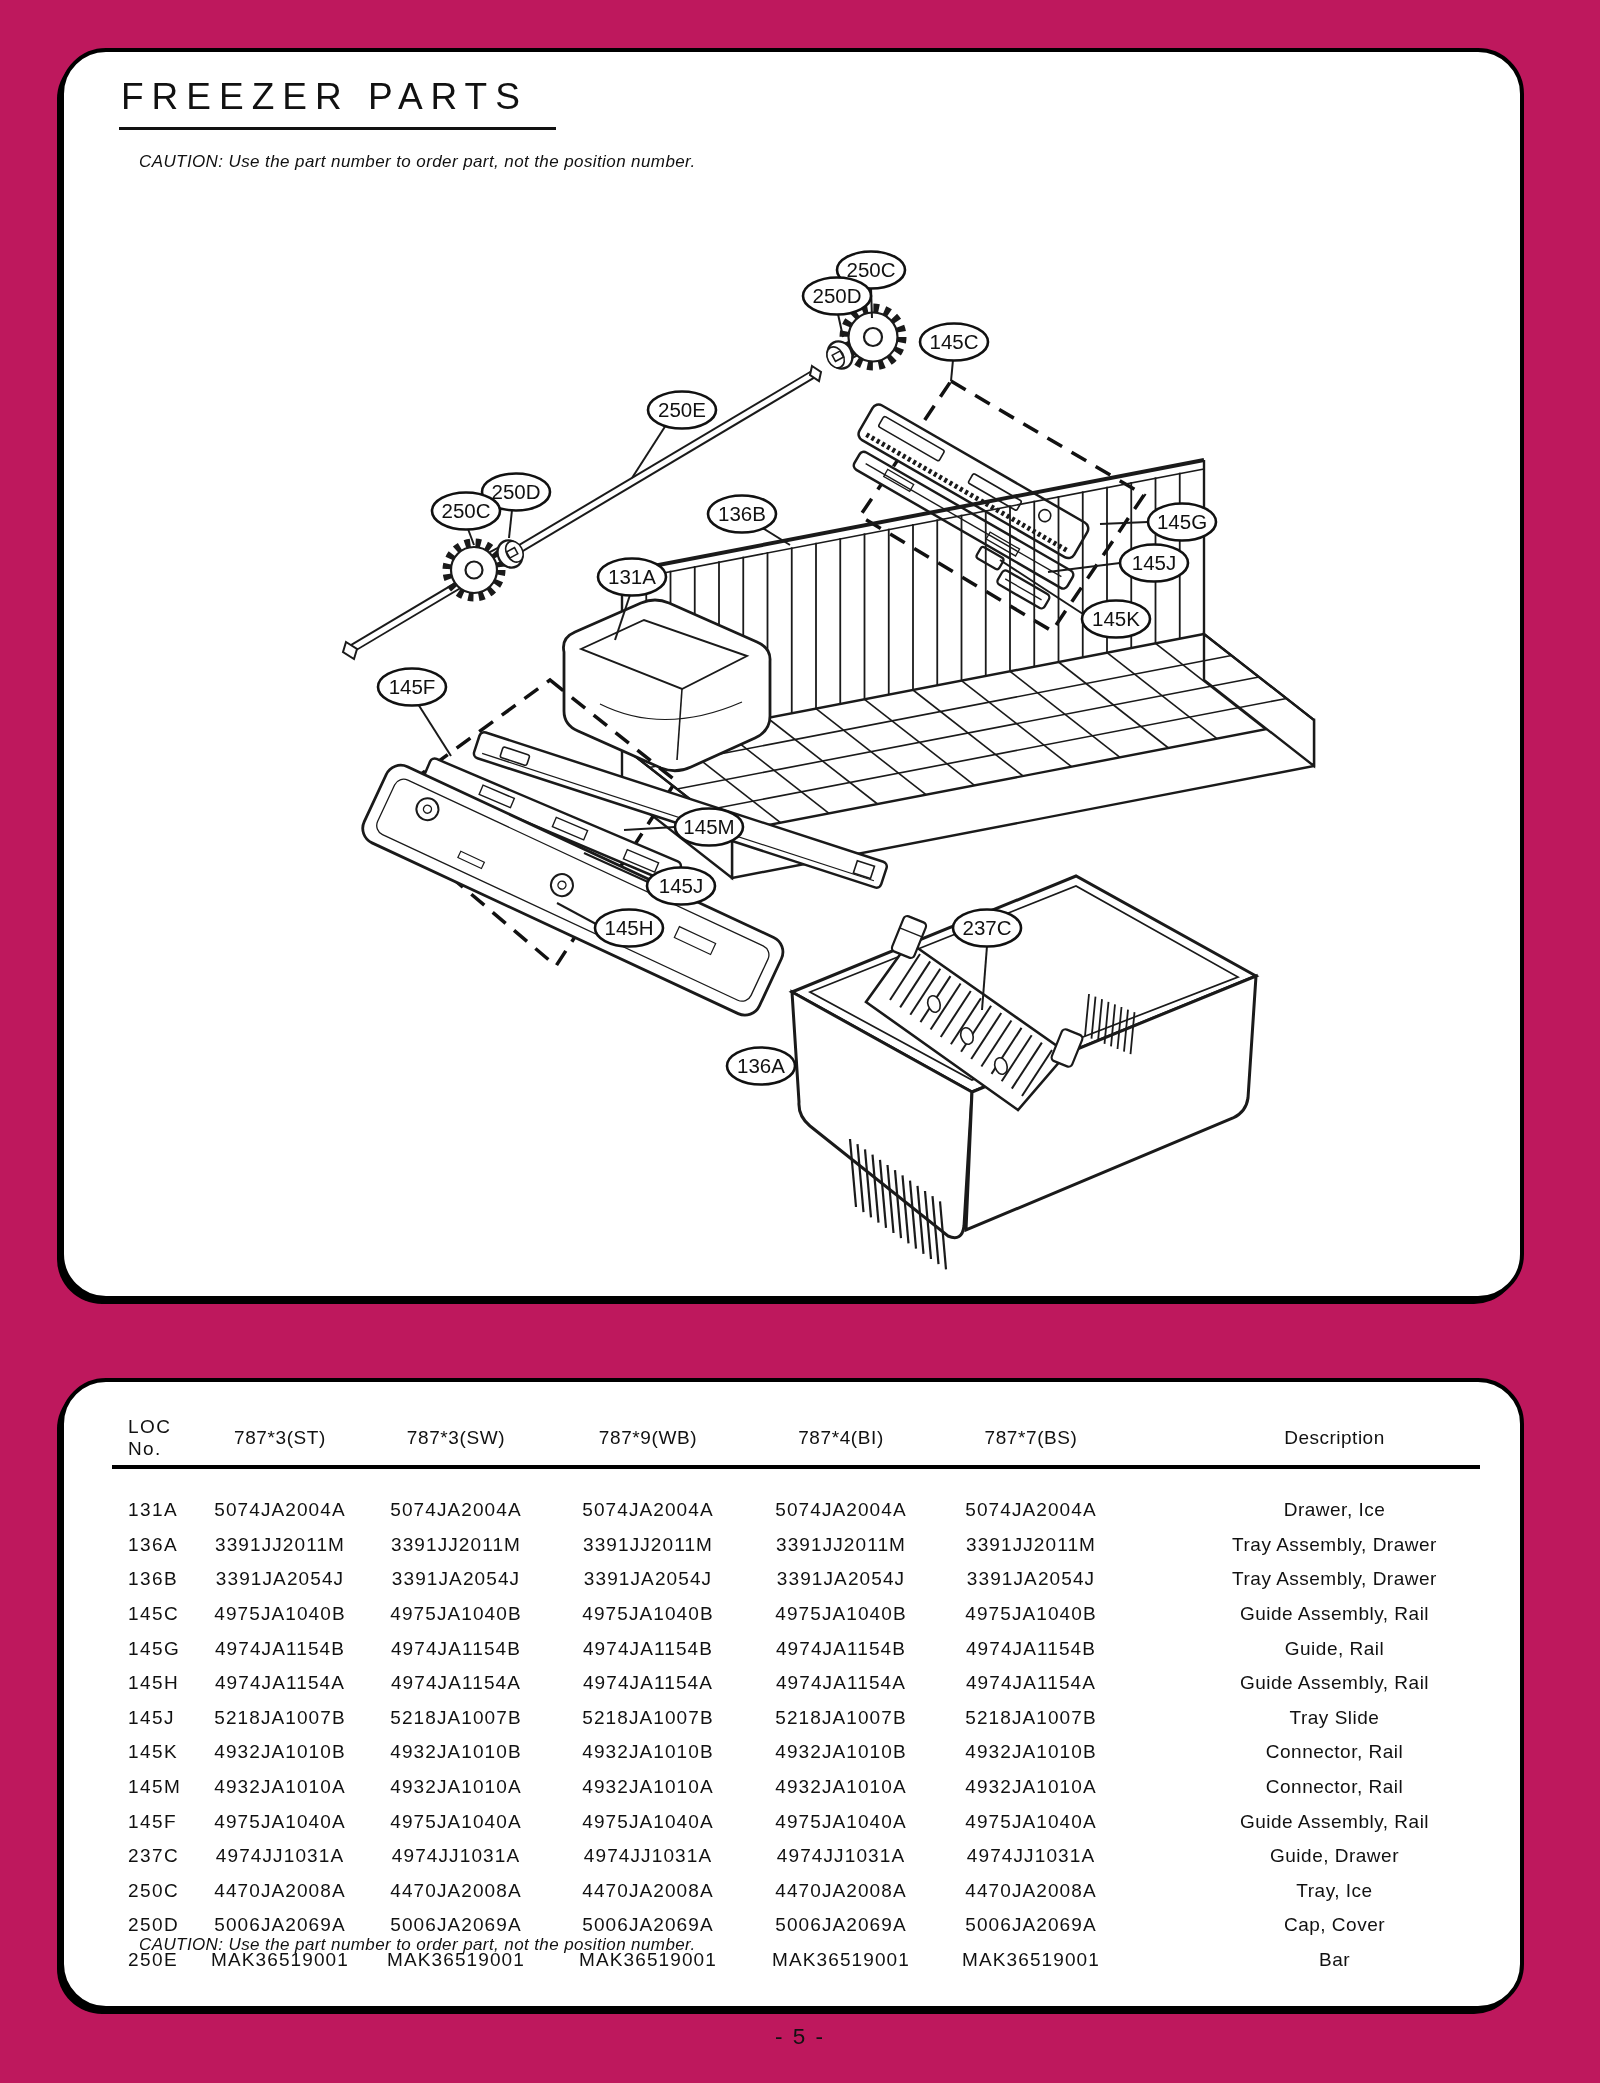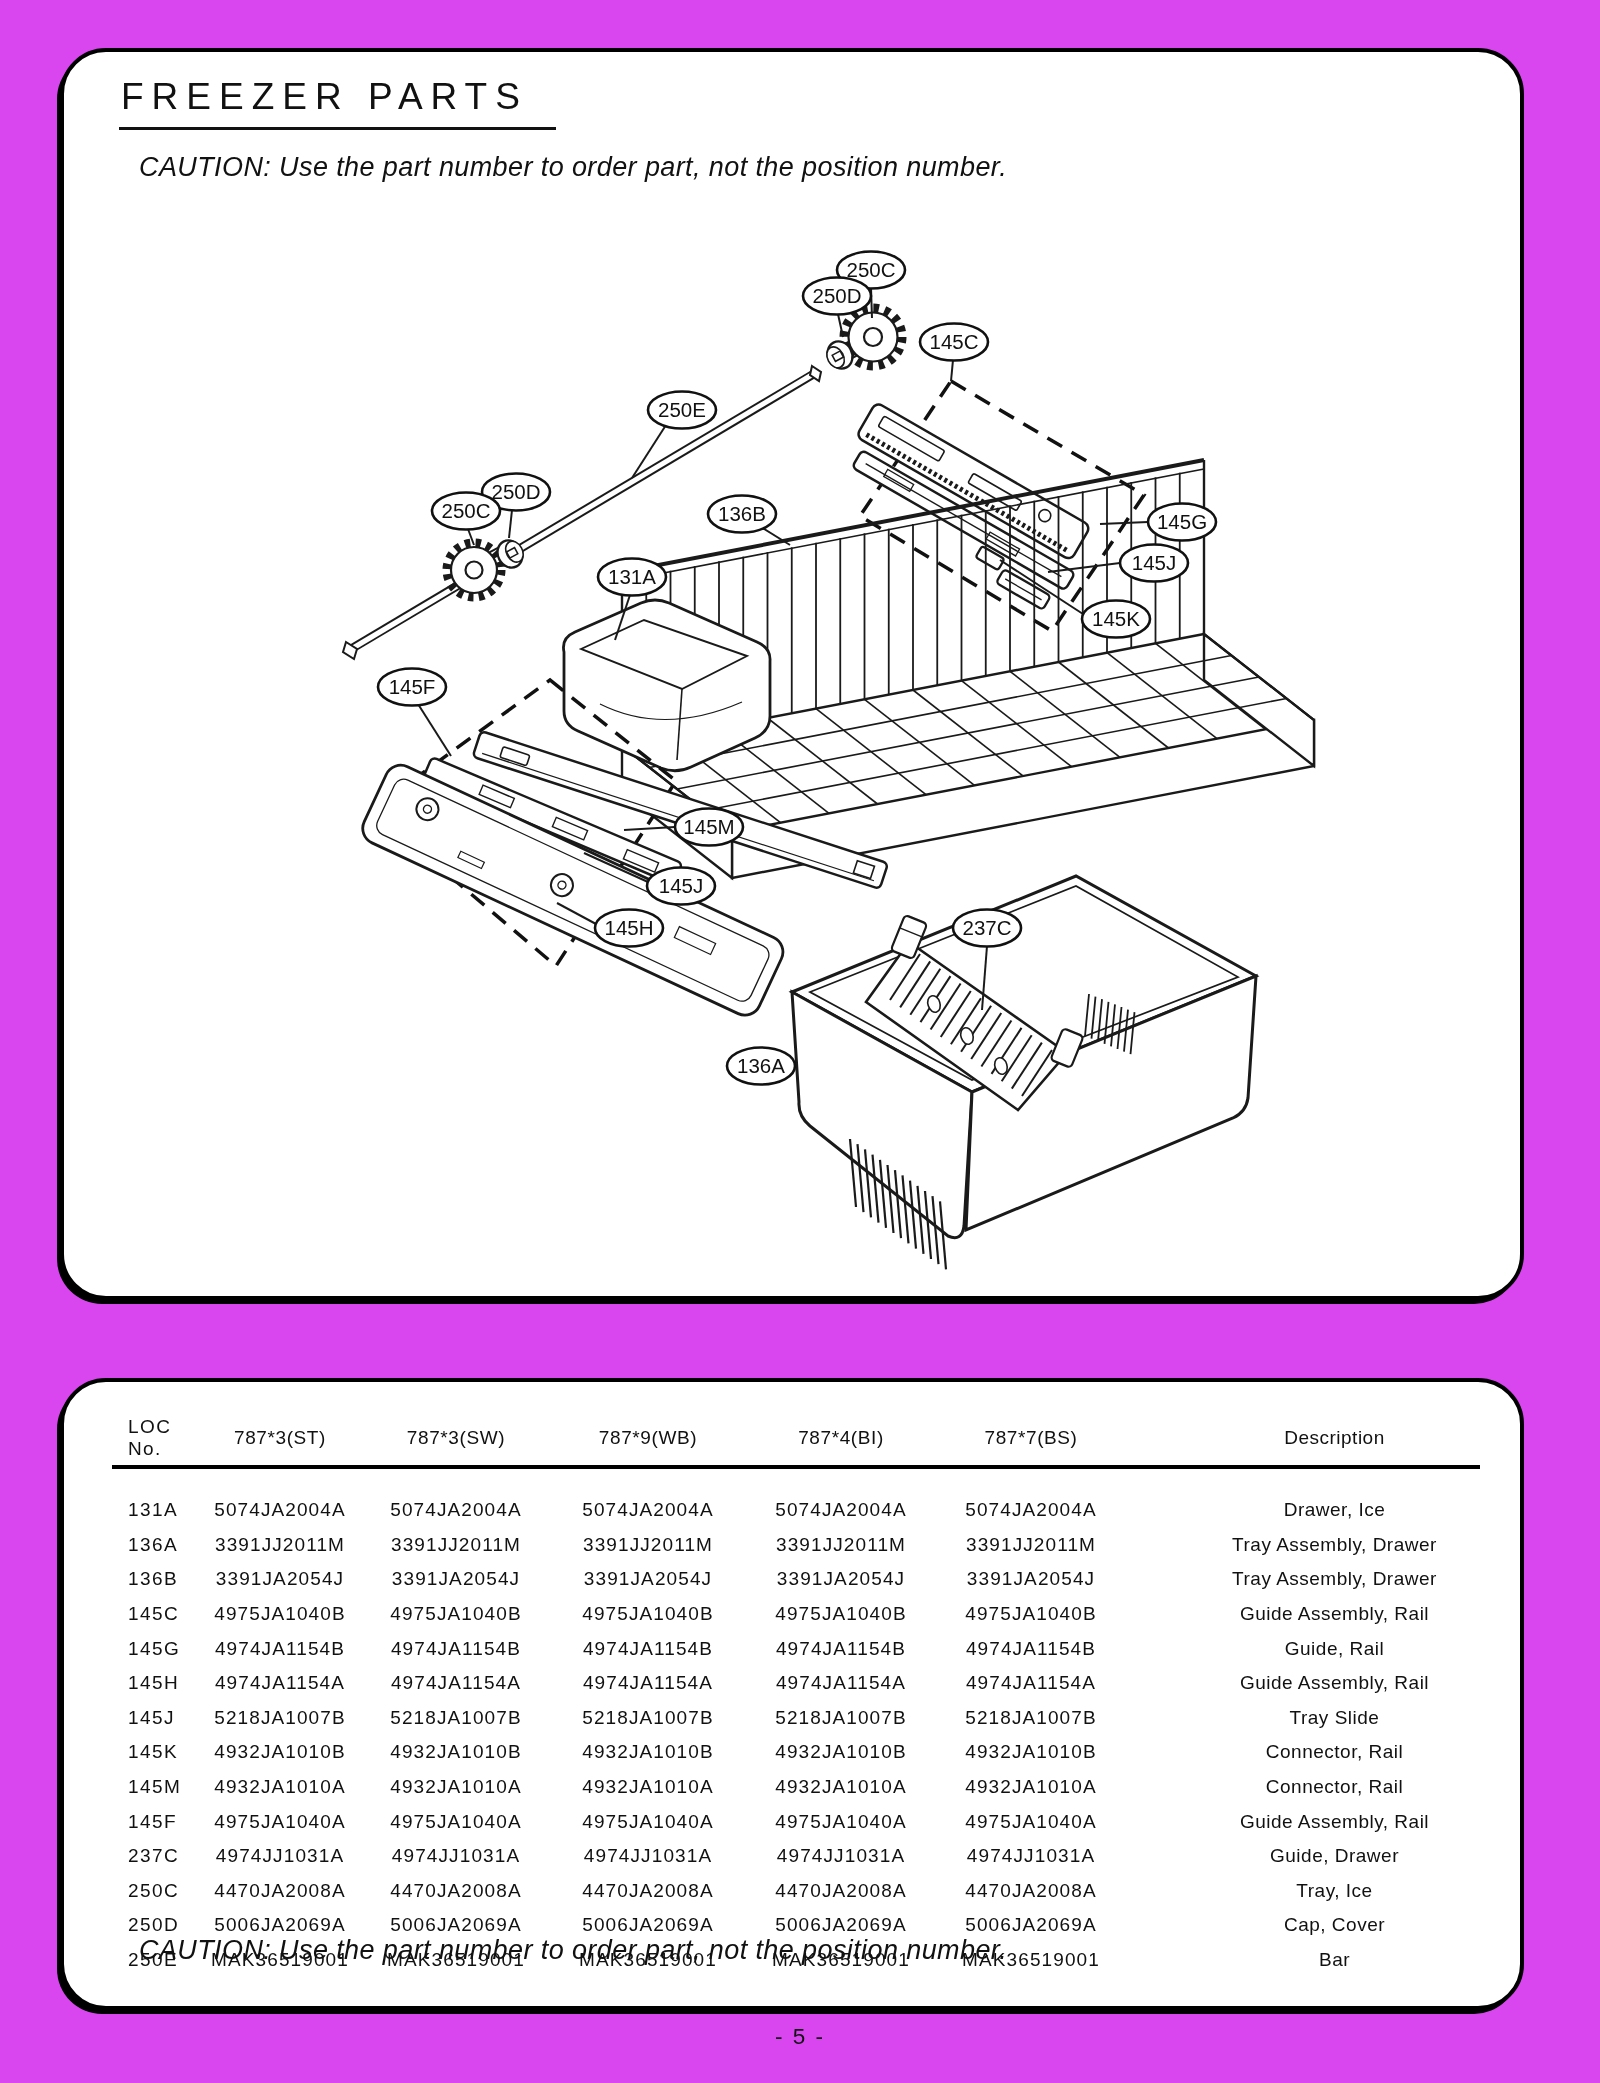"FREEZER PARTS" #page { background: #d946ef -> #be185d }
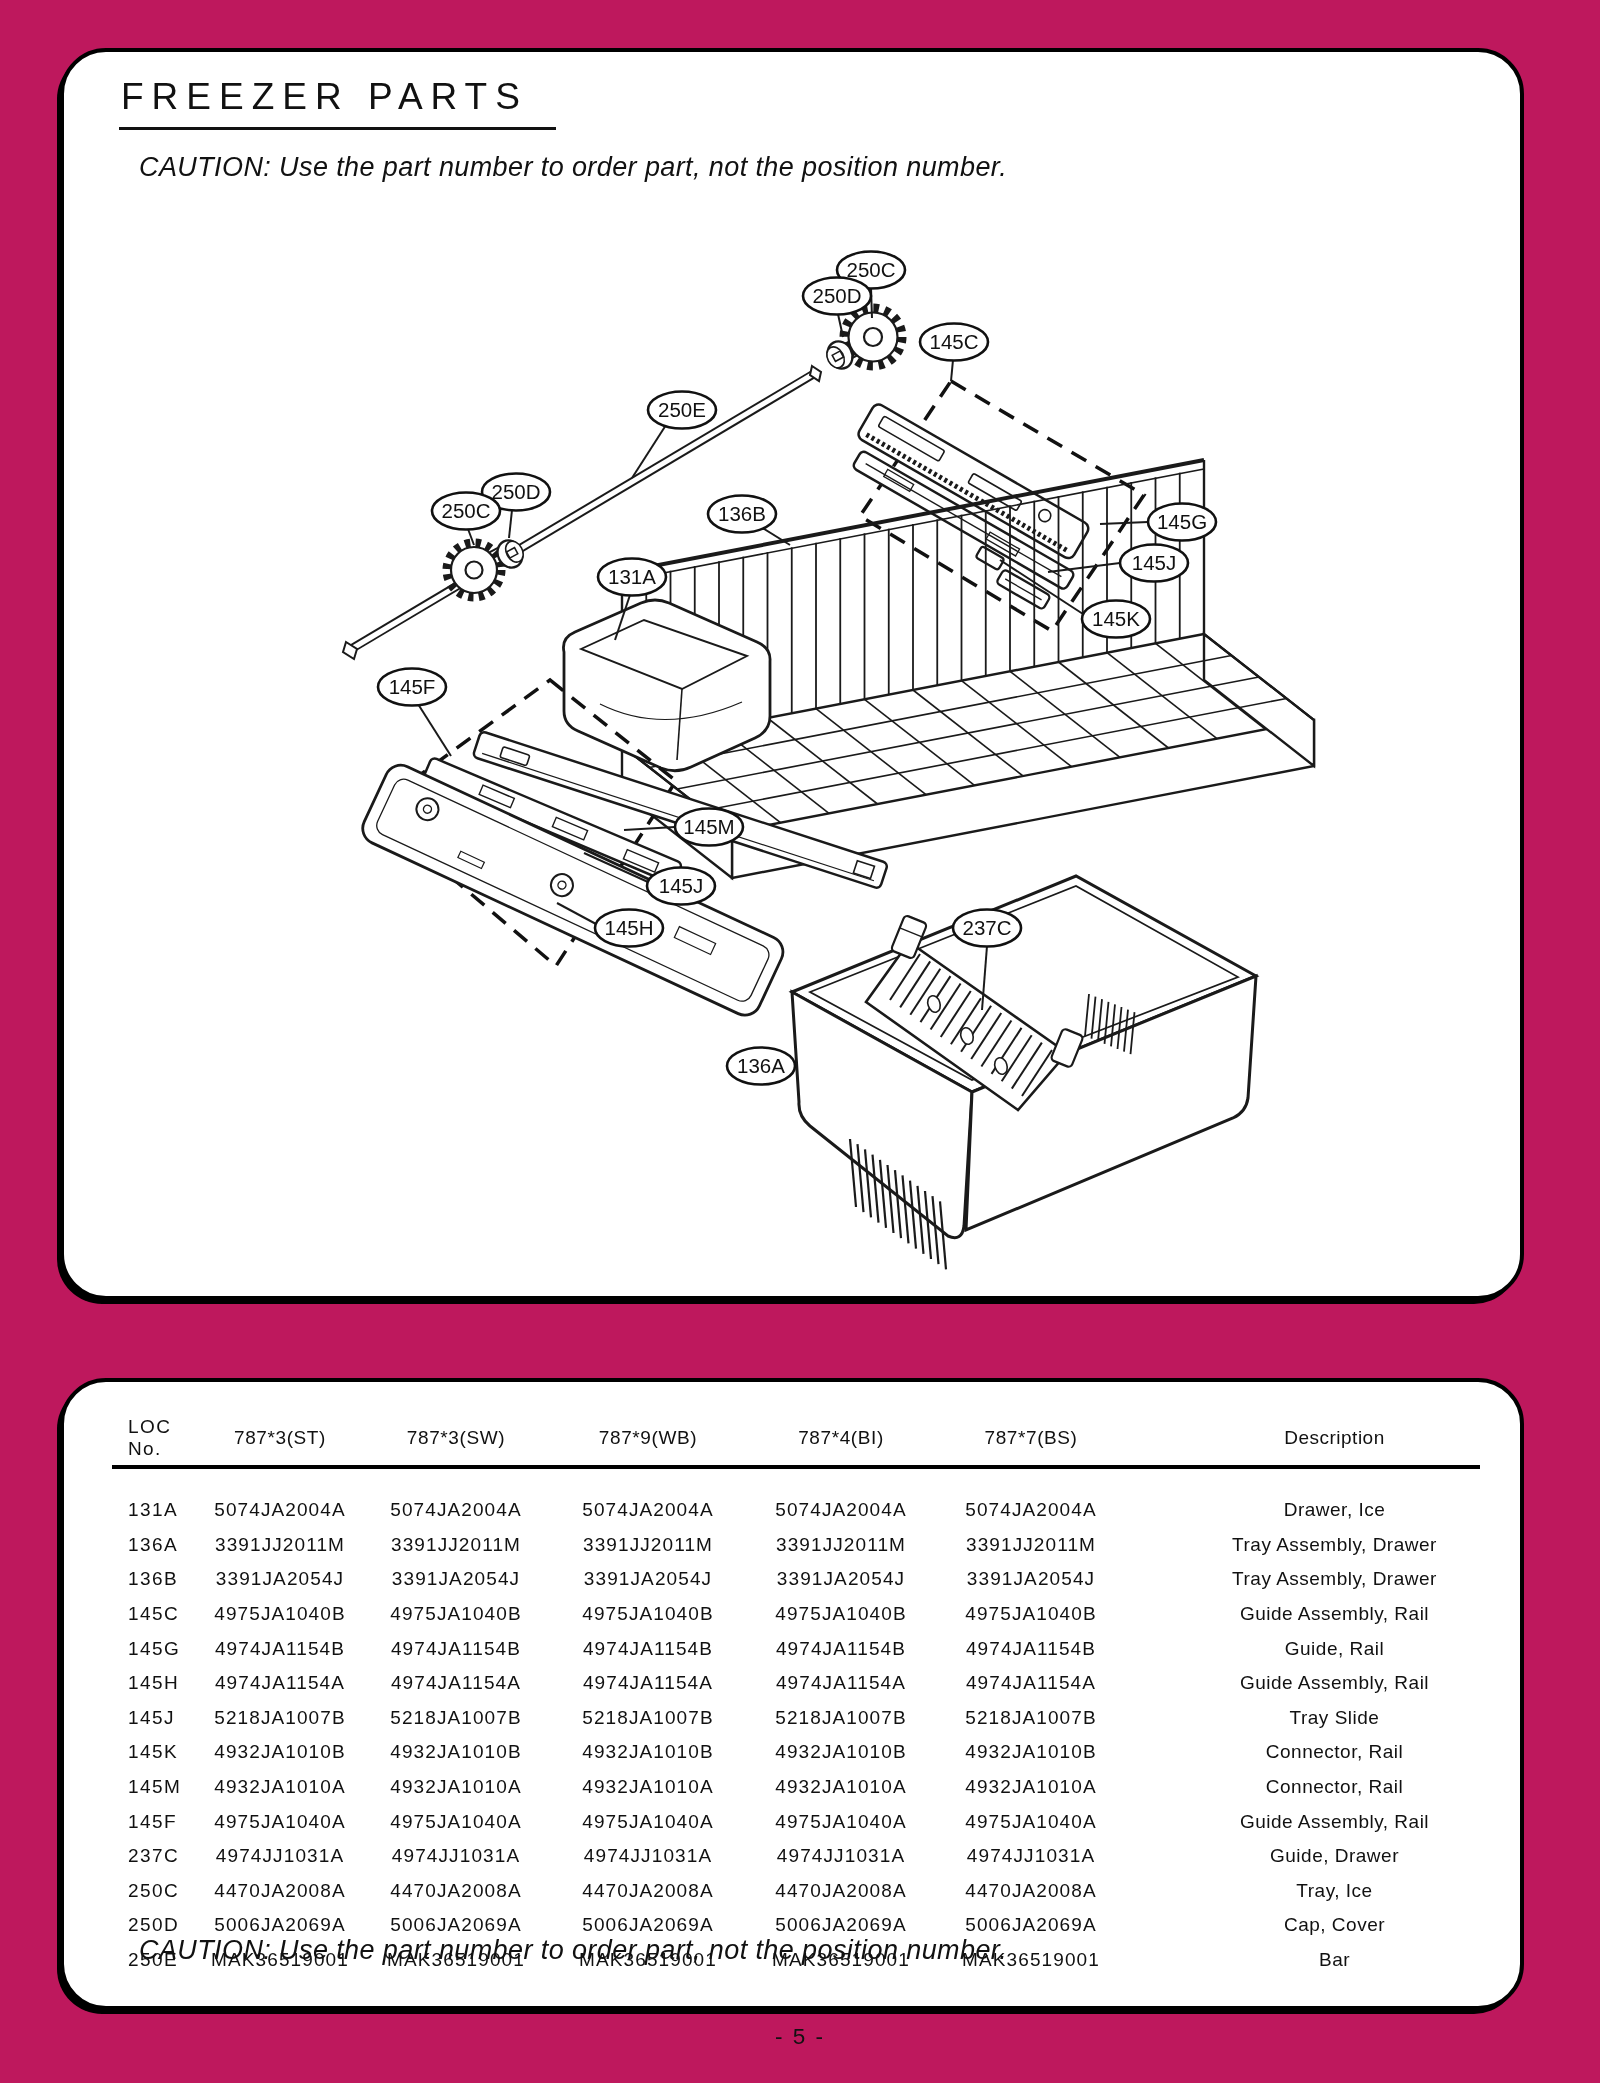"CAUTION: Use the part number" .caution { font-size: 27px -> 17px }
